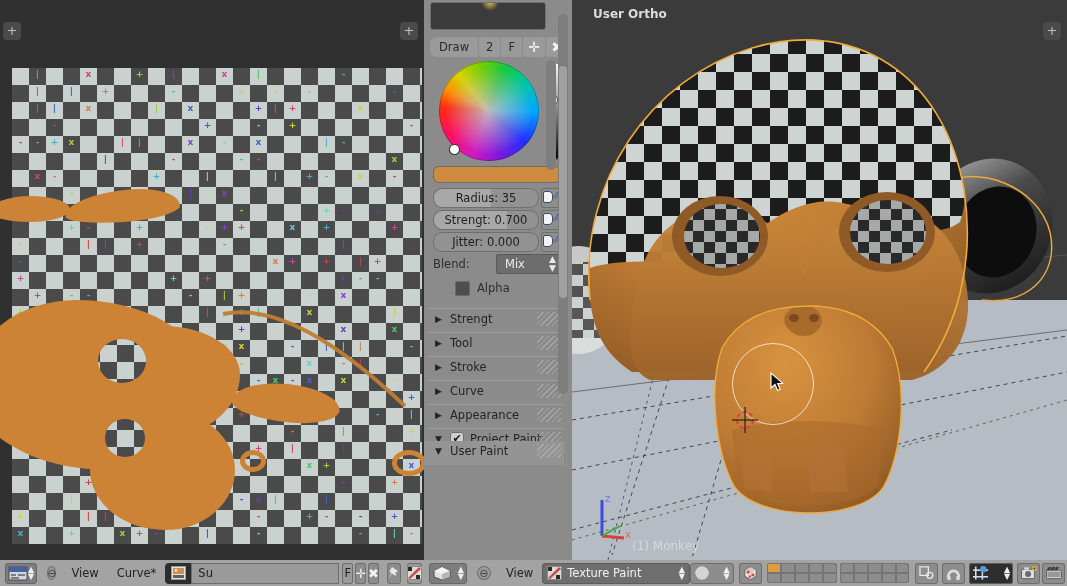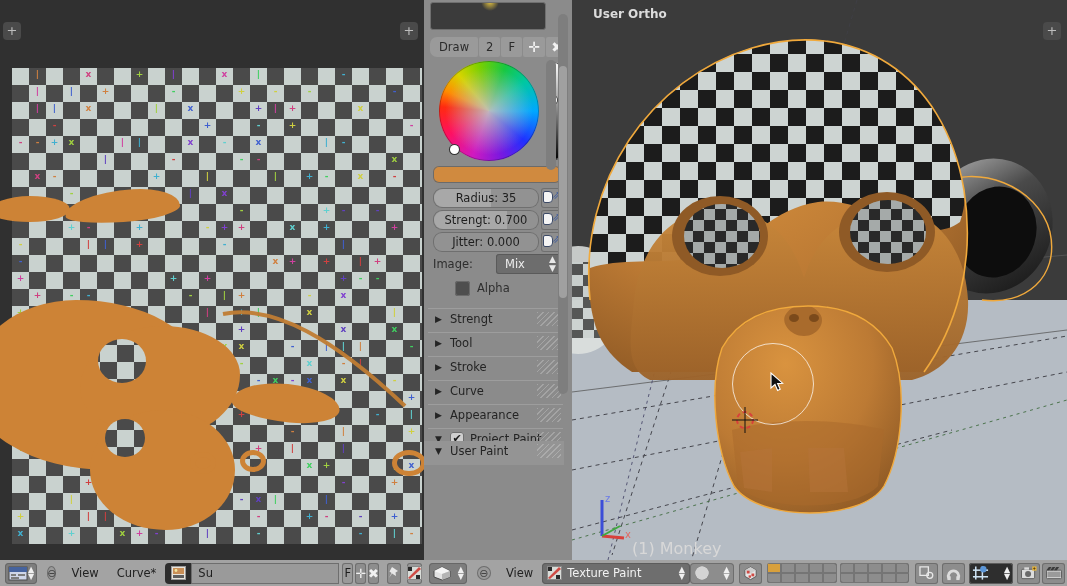"Image:" div { text: Image -> Blend }
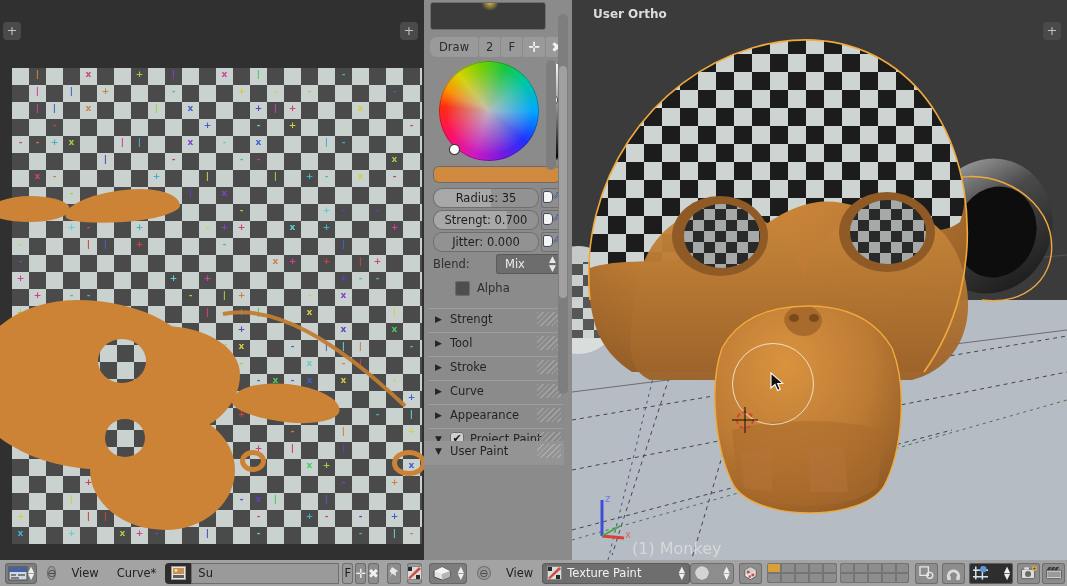"(1) Monkey" #vp-label-obj { font-size: 16px -> 12px }
